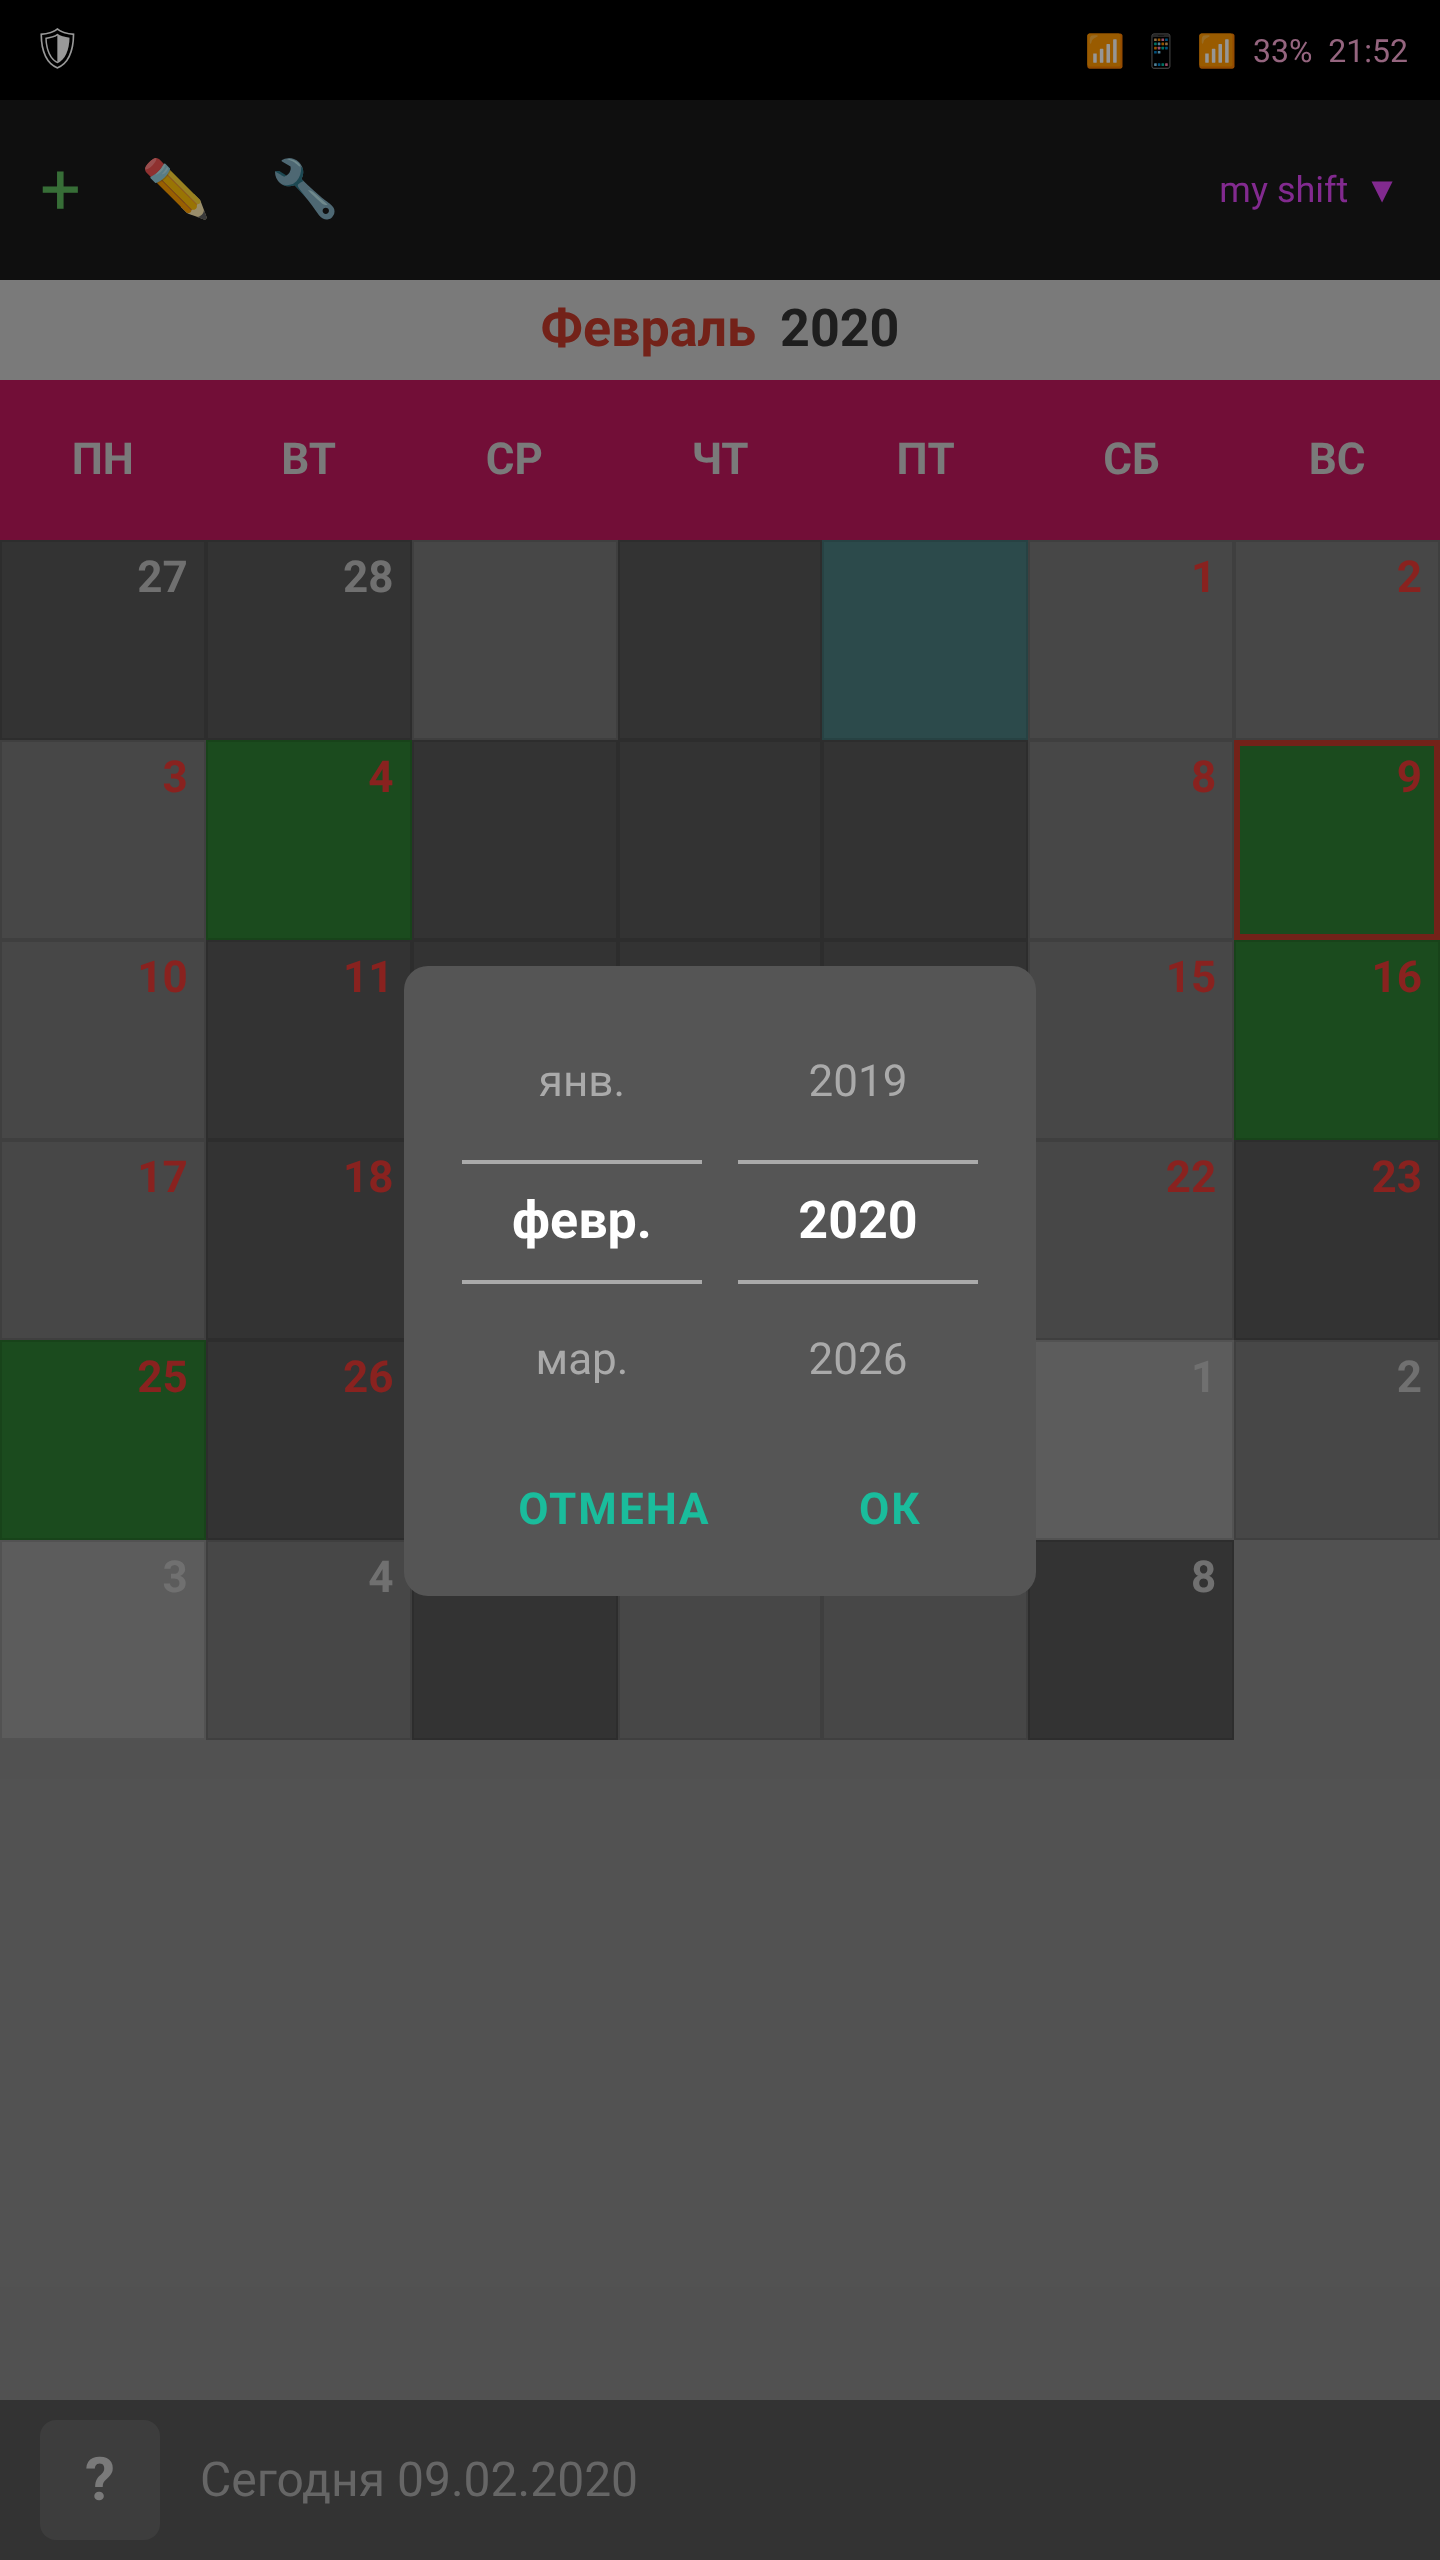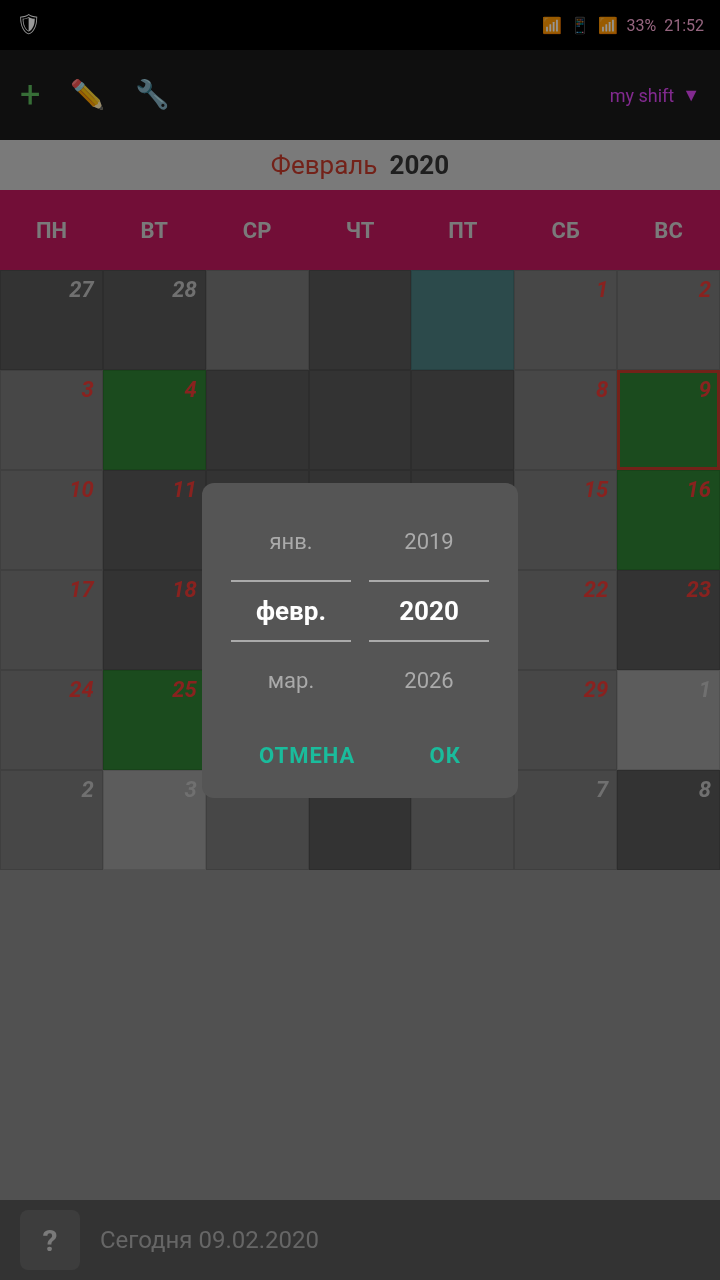"Февраль" .month-name { font-weight: normal -> bold }
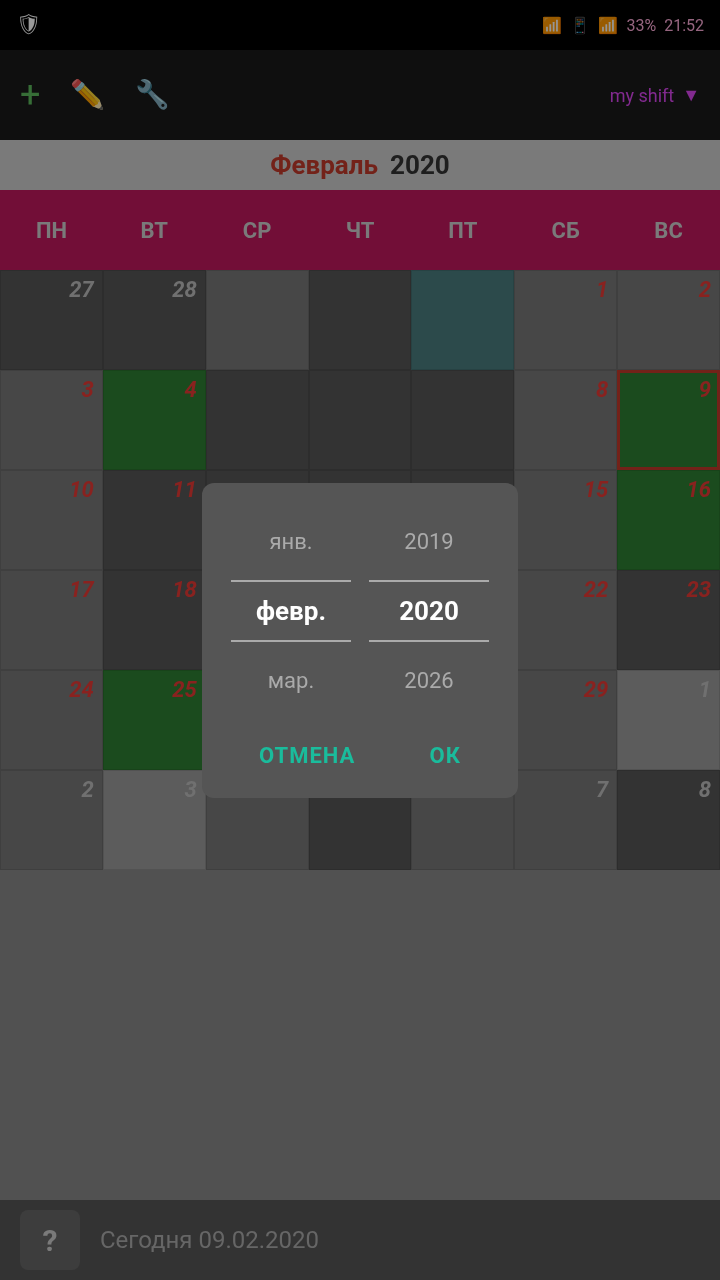"27" .cal-cell .day-num { font-style: italic -> none }
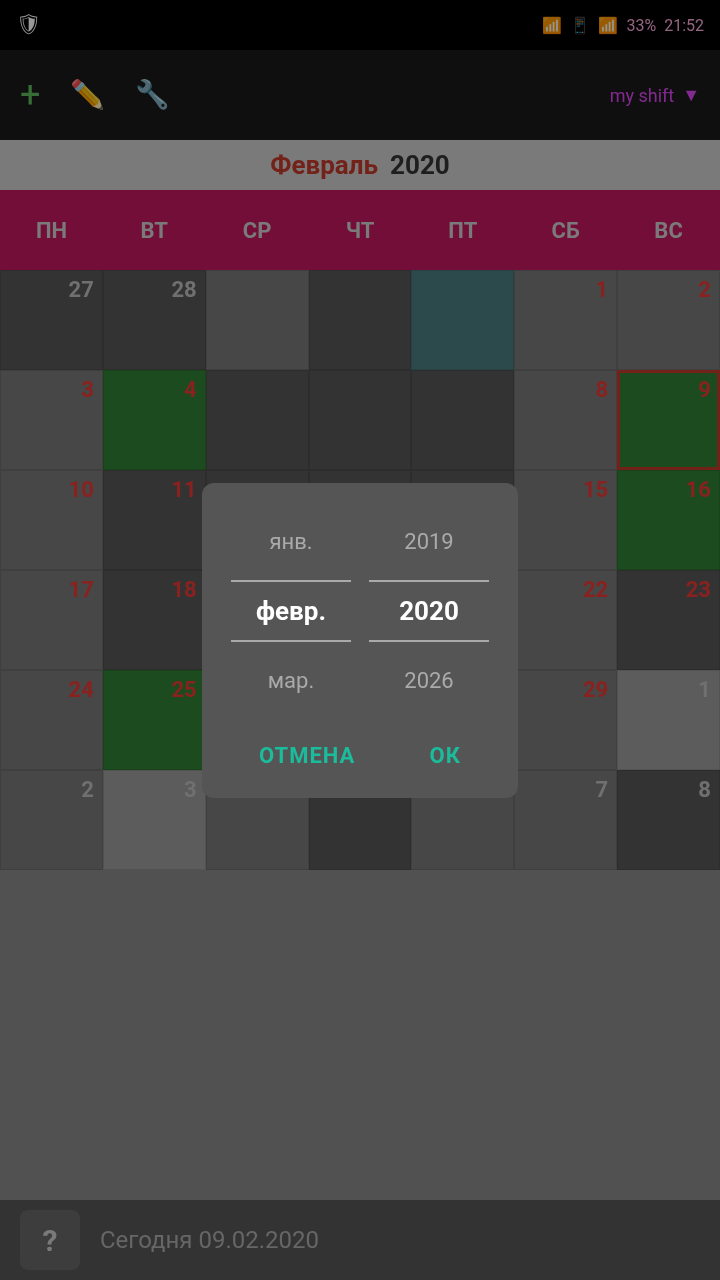"24" div.cal-cell { html: <div> <span>24</span> </div> -> none }
